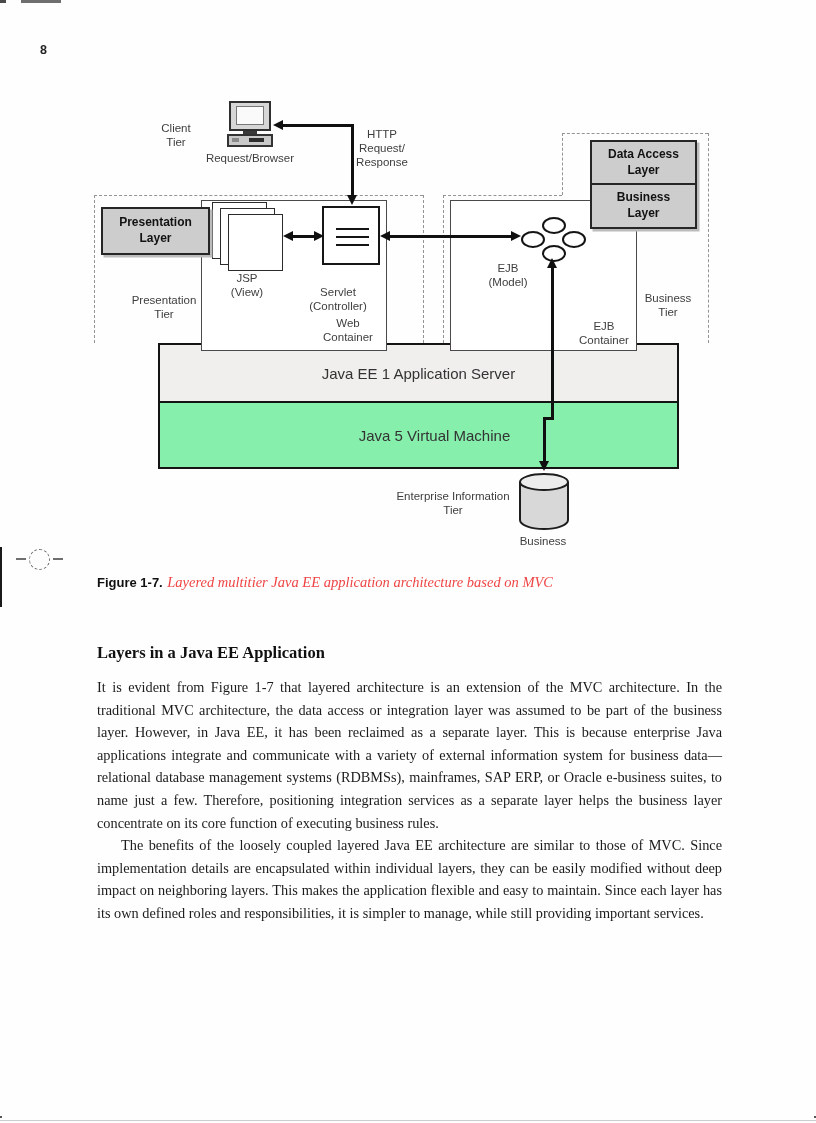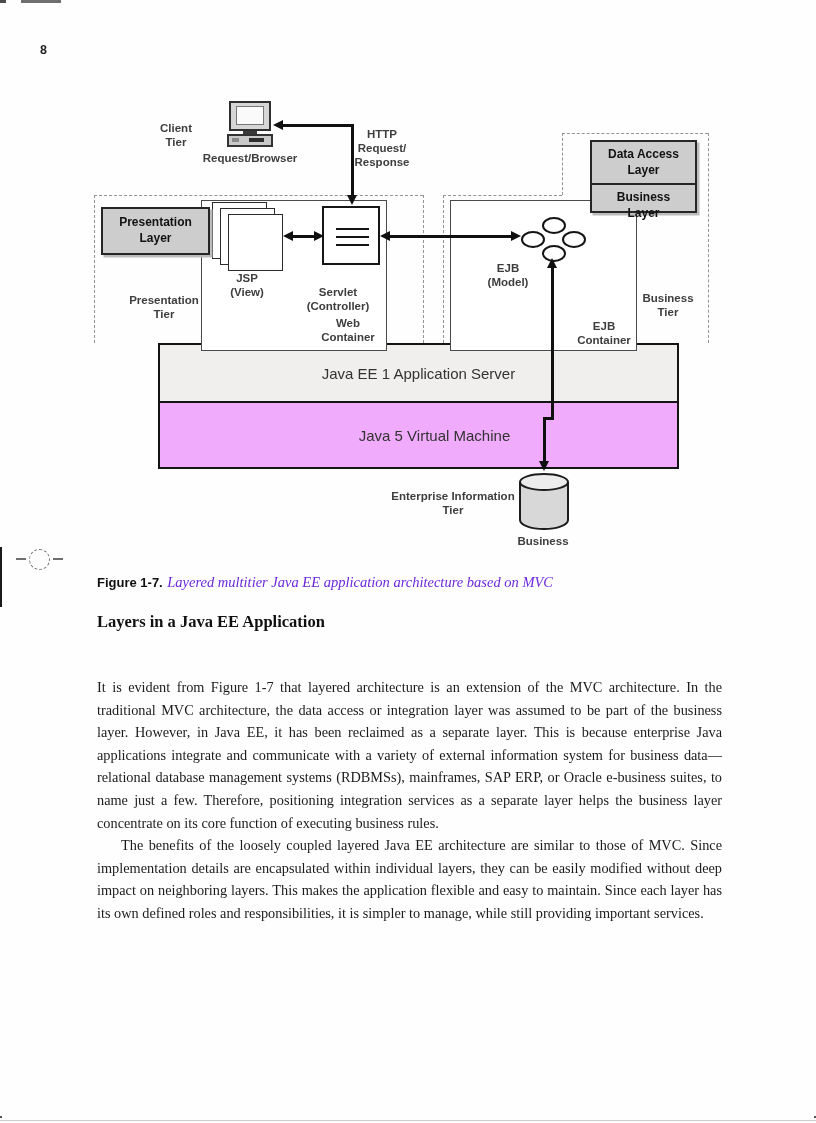"Client" .lbl { font-weight: bold -> none }
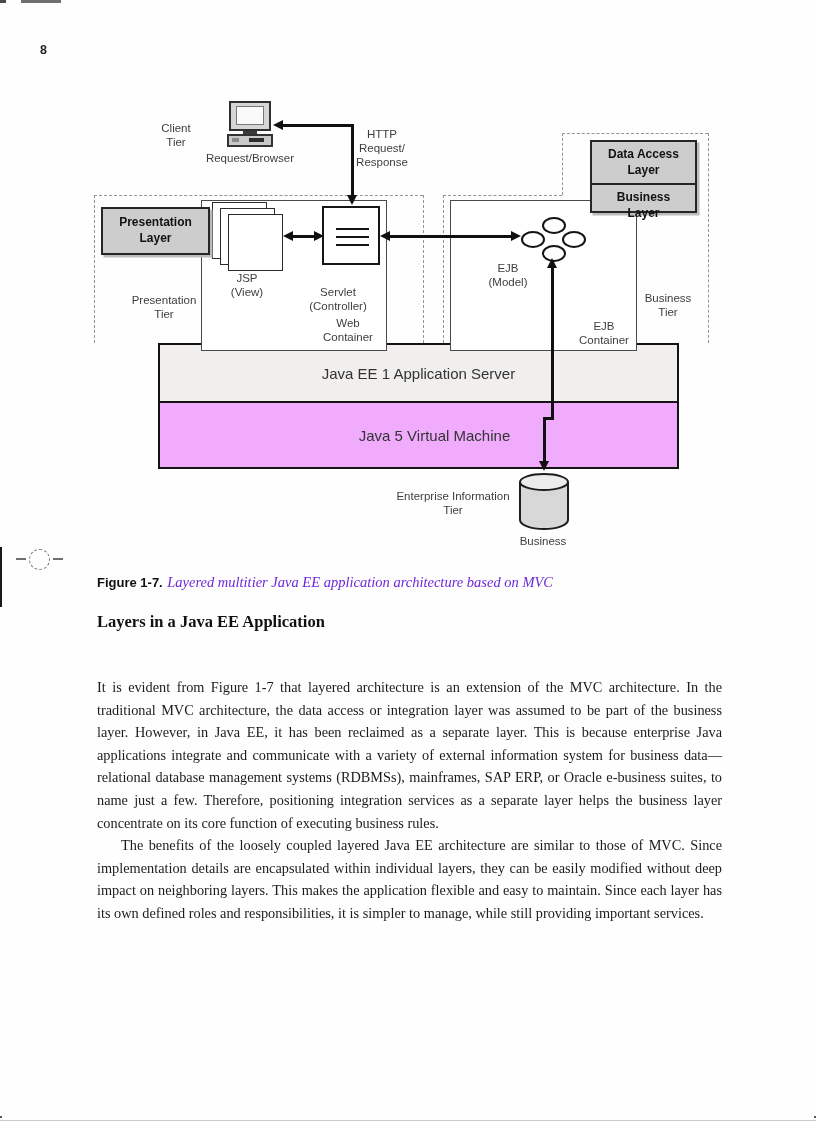"Data Access" .stack { height: 73px -> 89px }
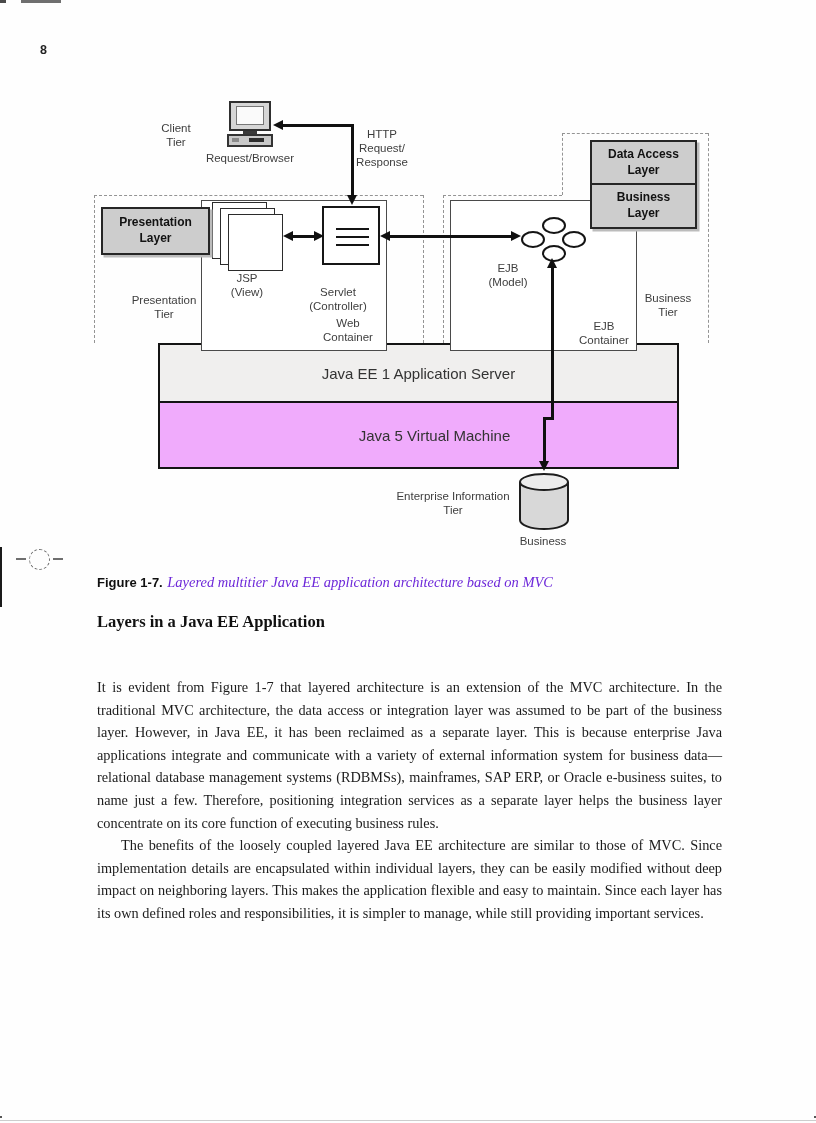"Java 5 Virtual Machine" .bar-bot { background: #f0abfc -> #86efac }
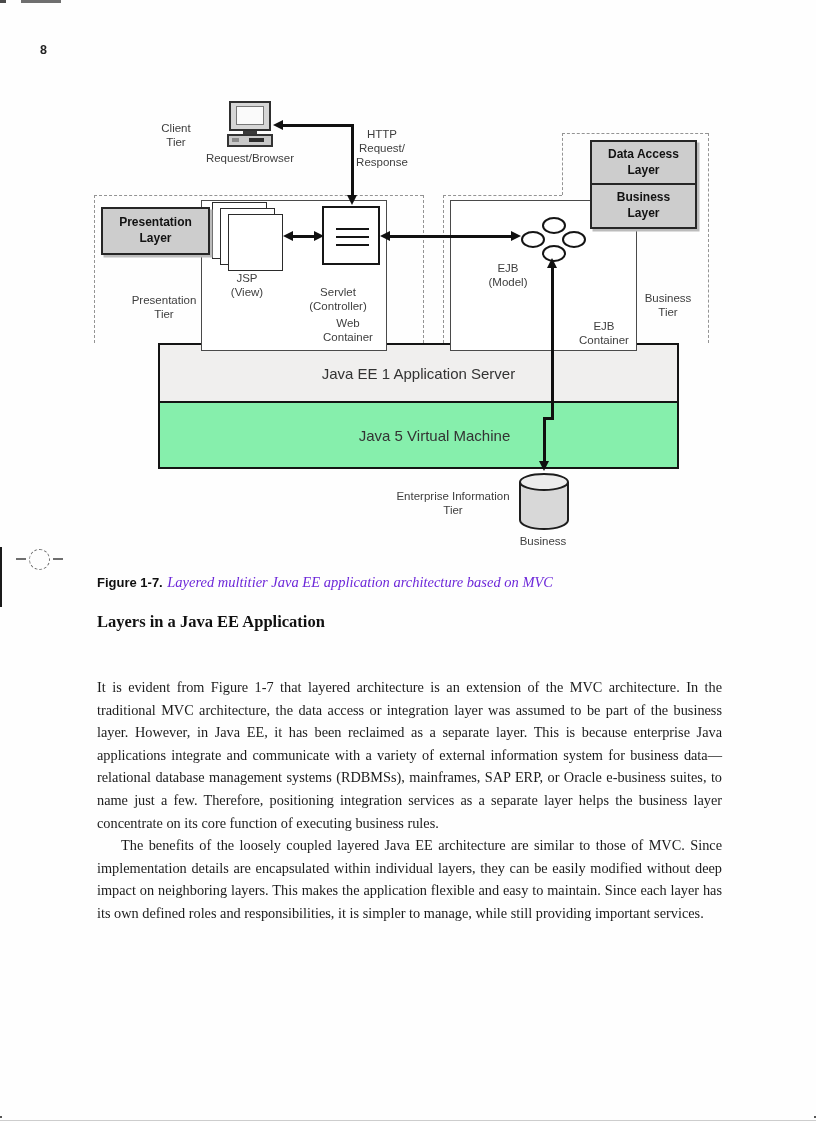"Layered multitier Java EE application" .caption .ftext { color: #6d28d9 -> #ef4444 }
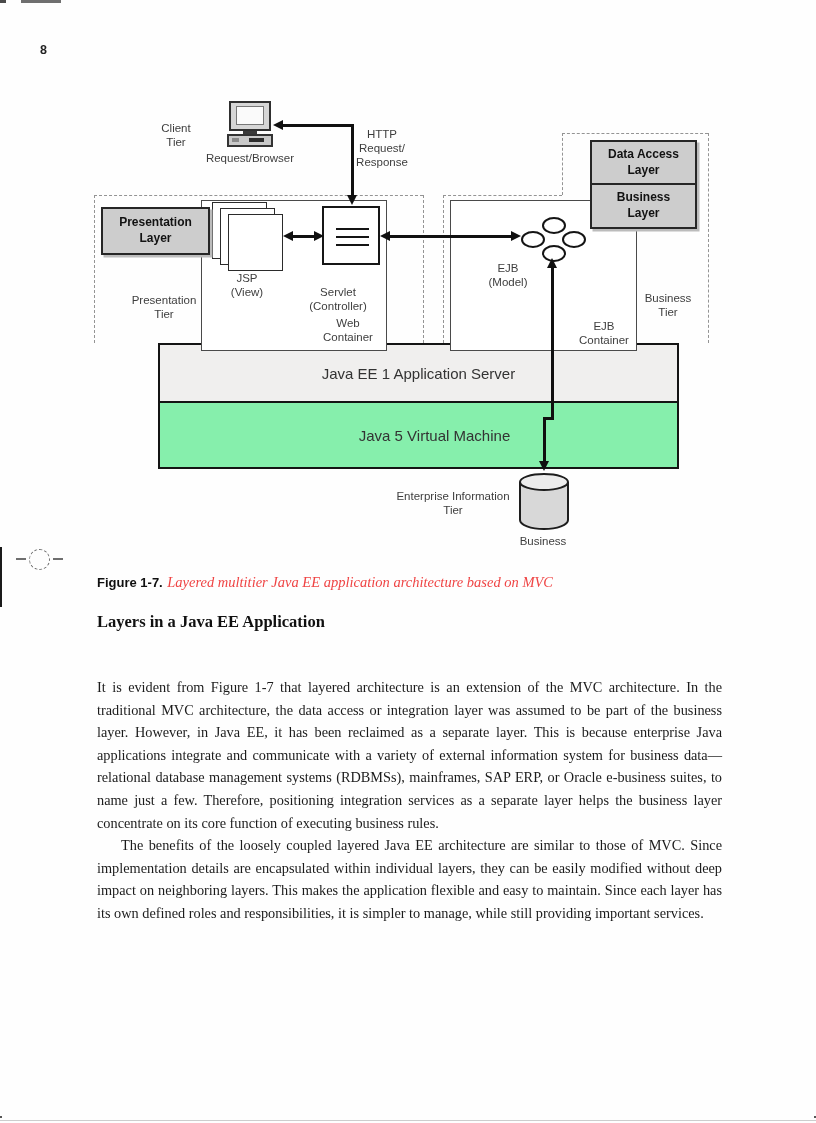"Layers in a Java EE" .h2 { top: 612px -> 643px }
